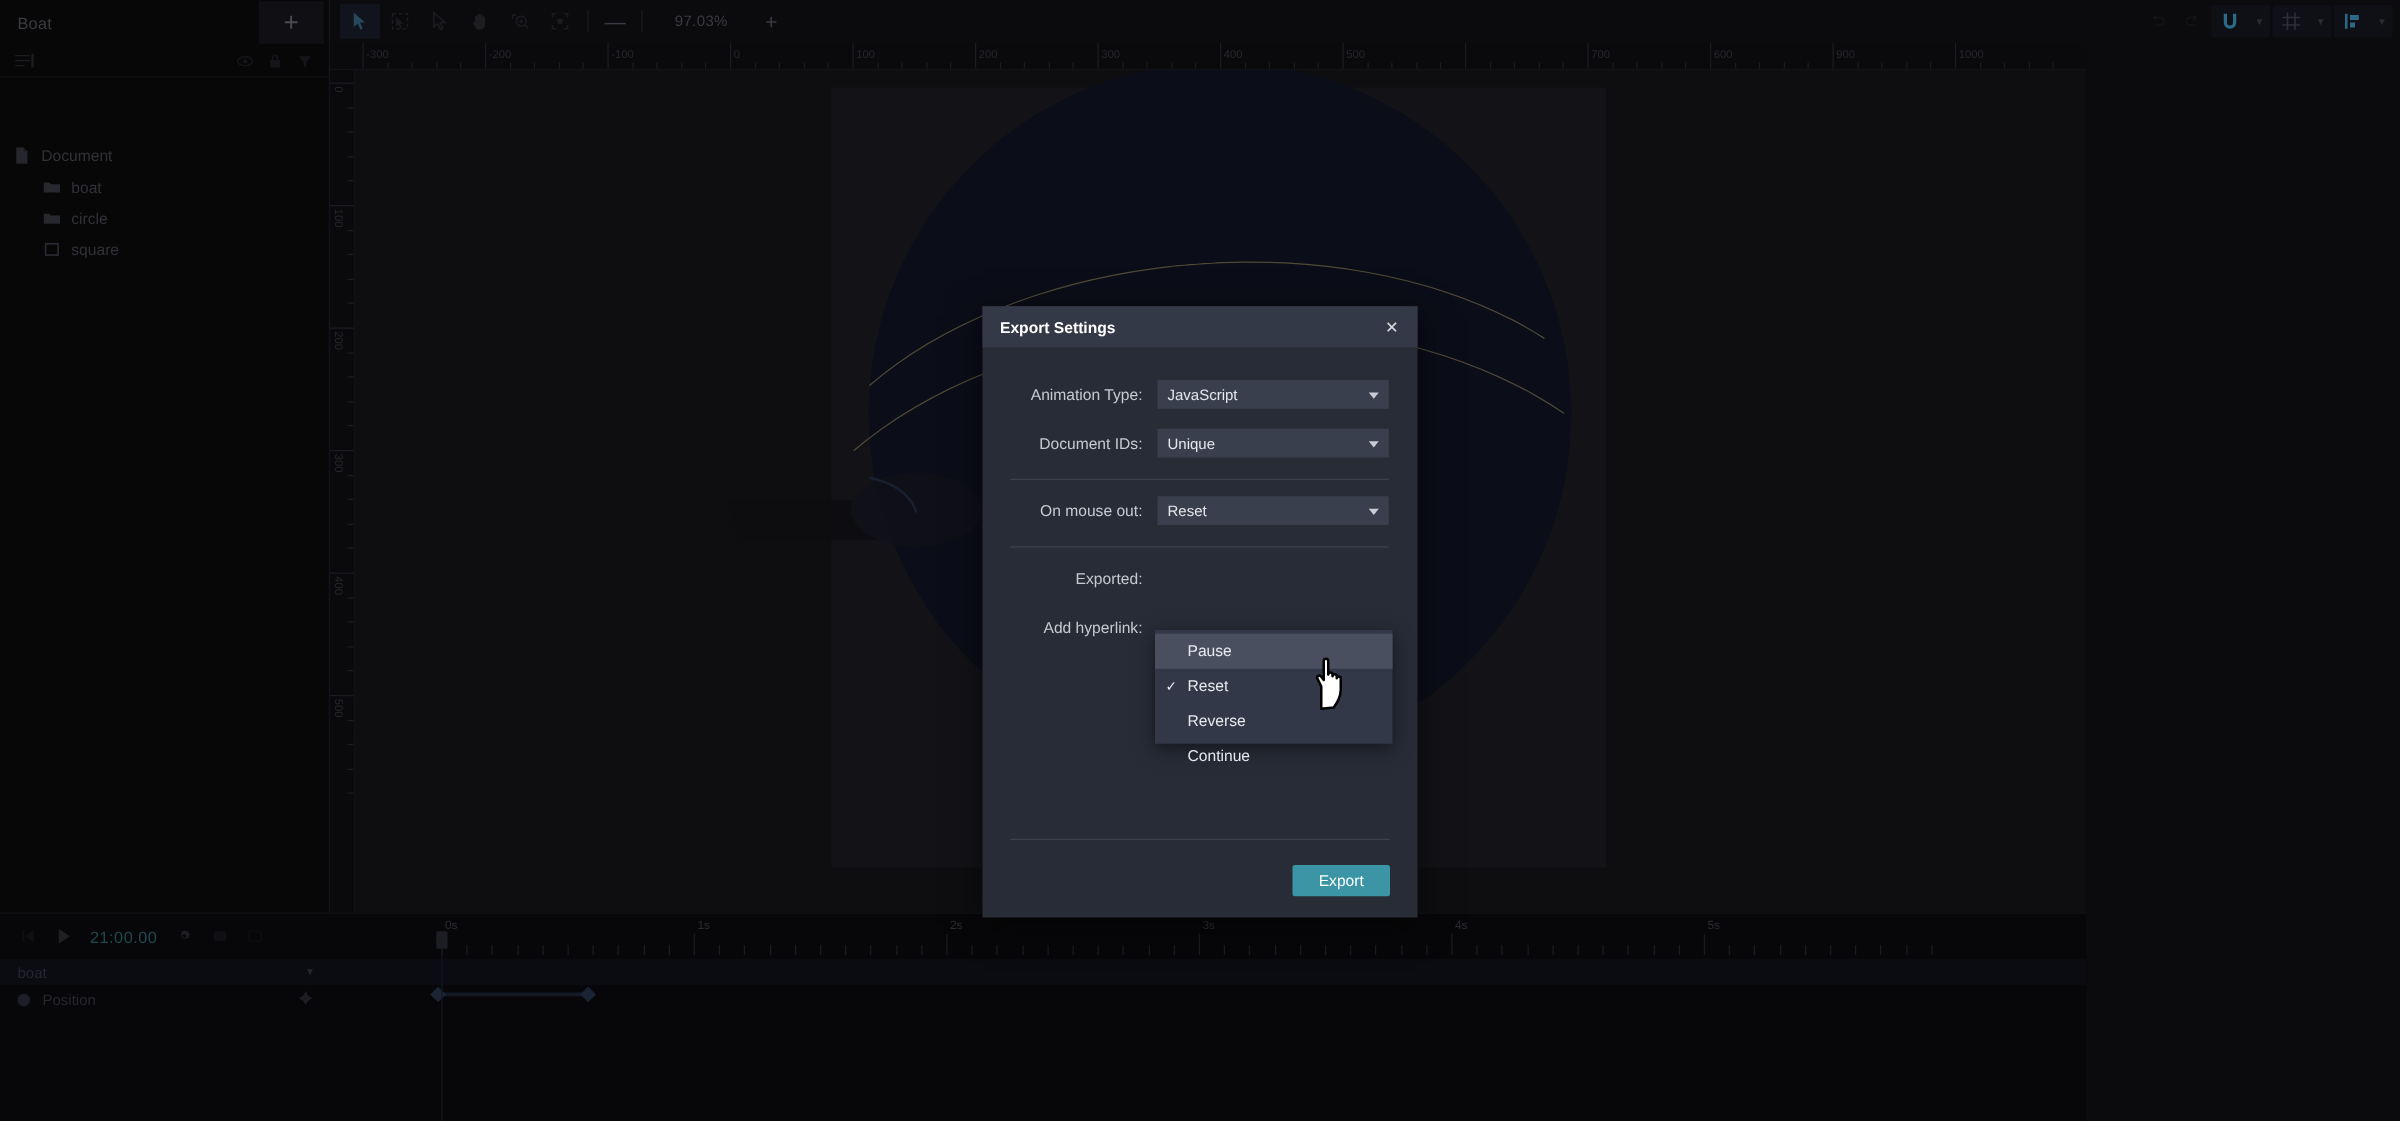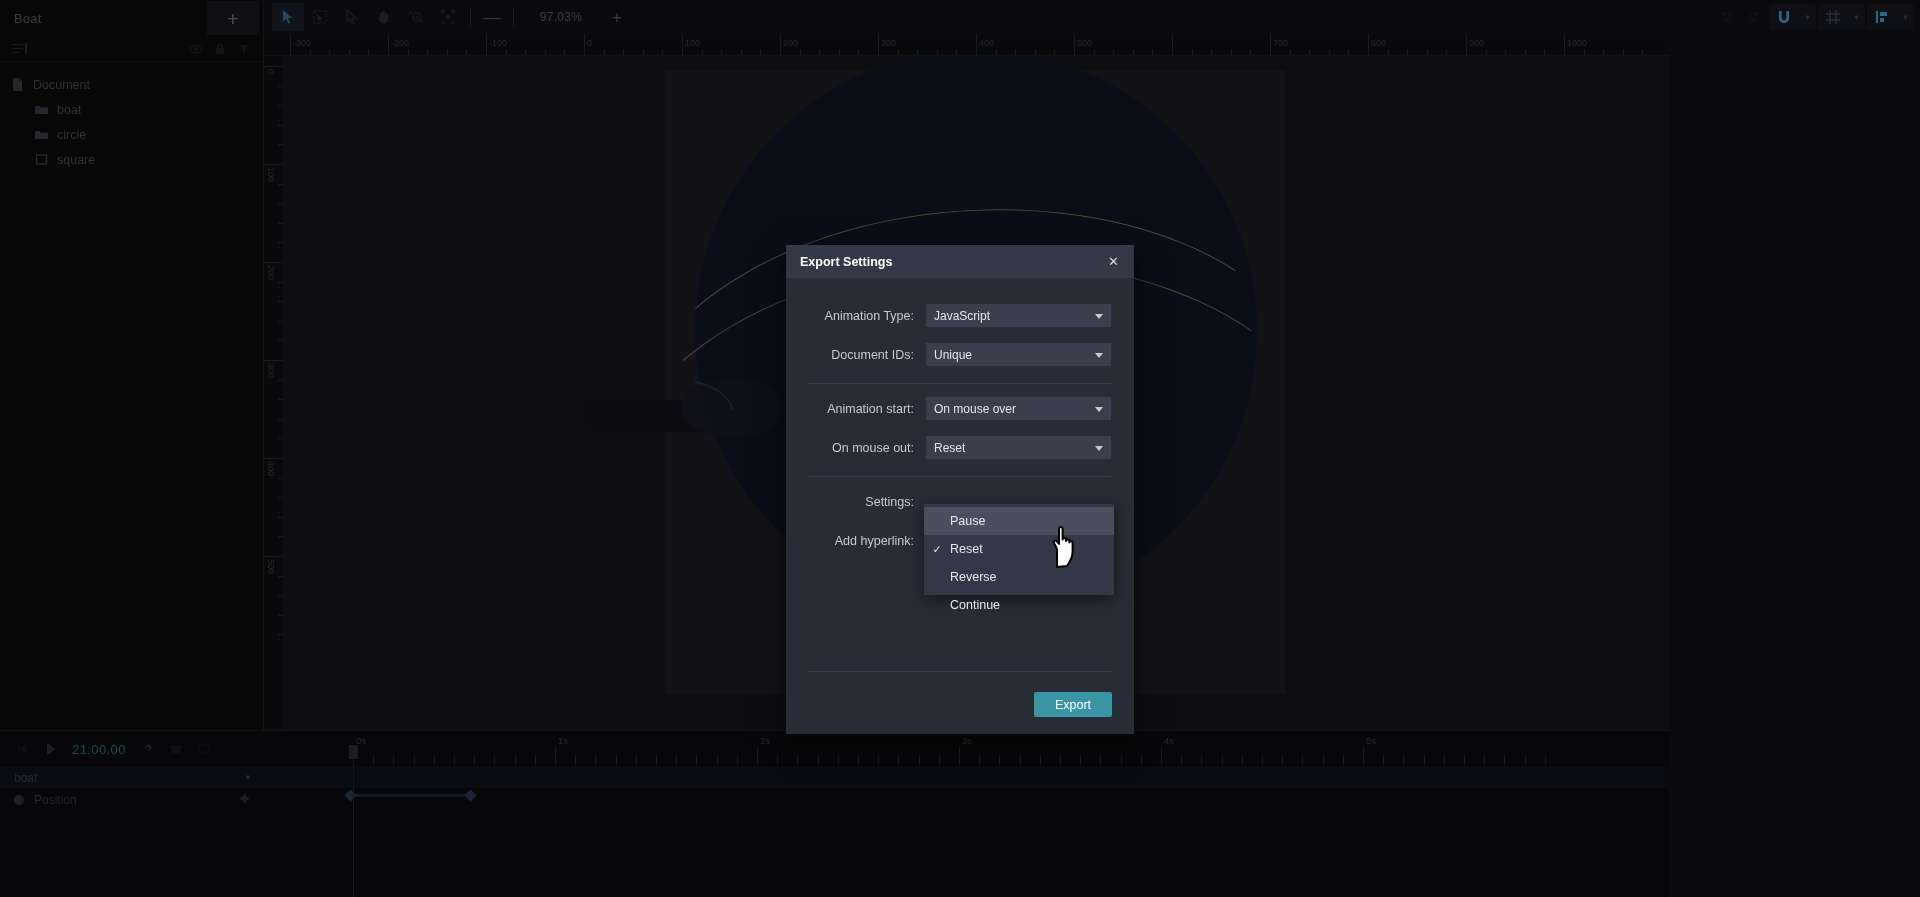"Document" .tree-row.lvl0 { margin-top: none -> 40px }
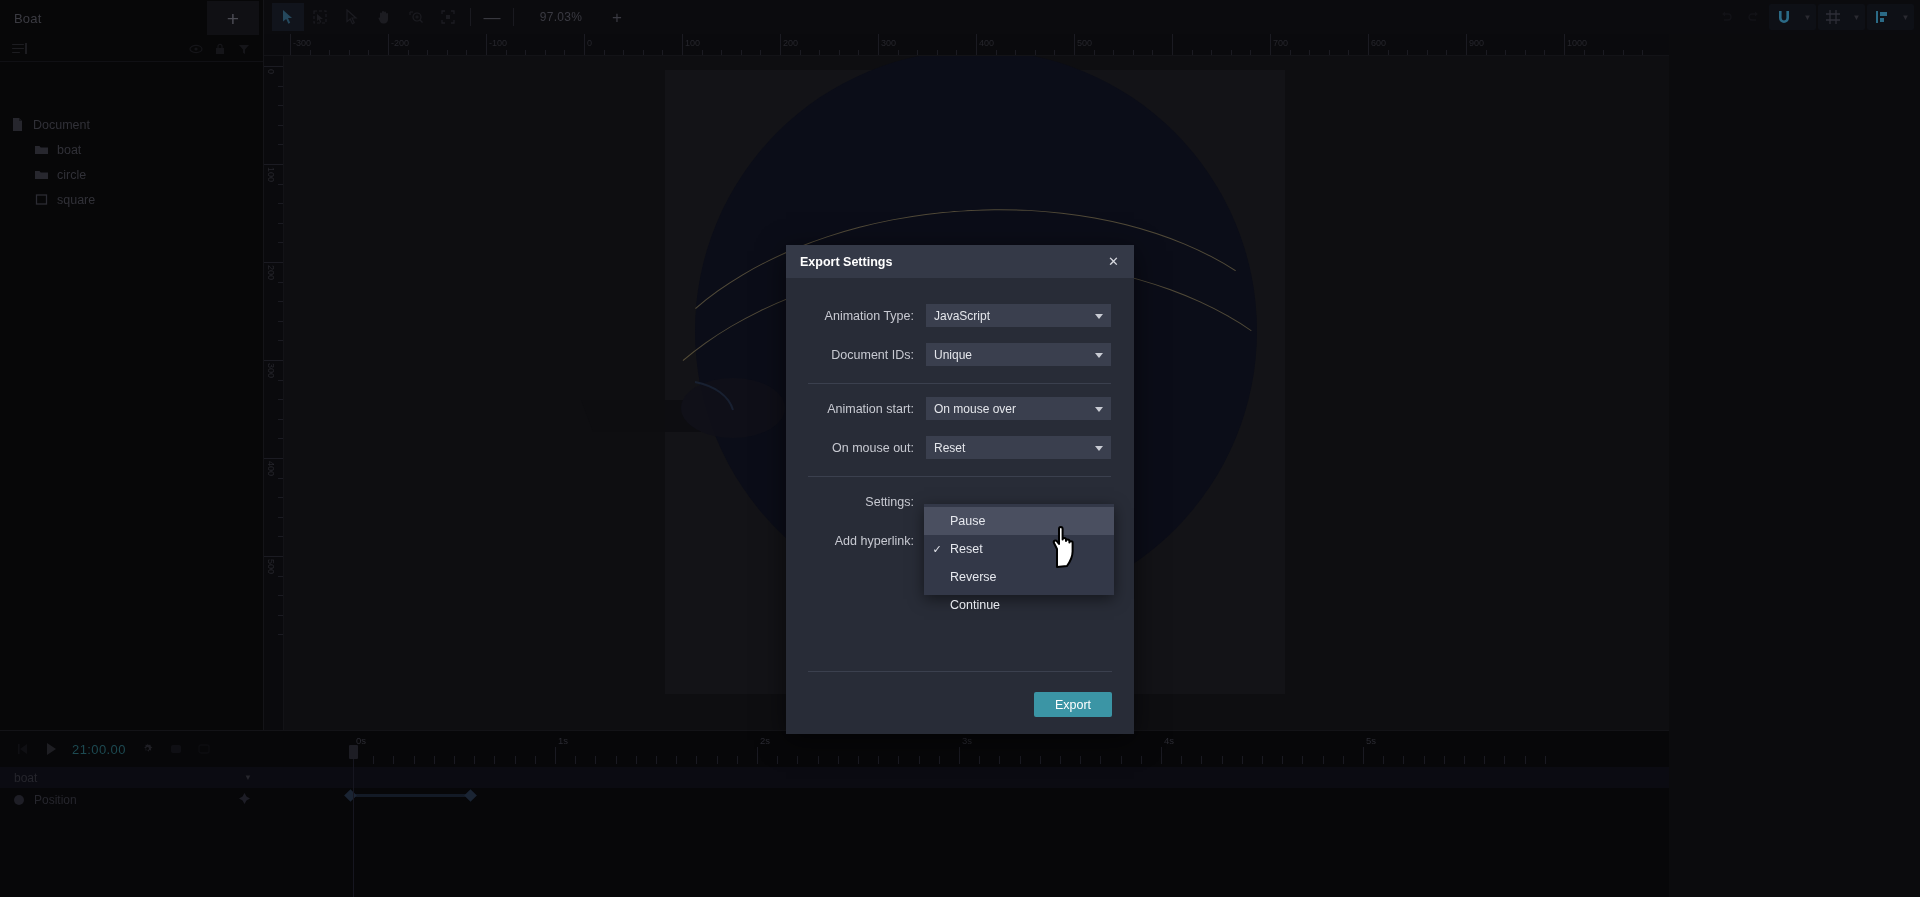"Animation start:" div.frow { html: <div> <div>Animation start:</div> <div> <span>On mouse over</span> <span></span> </div> </div> -> none }
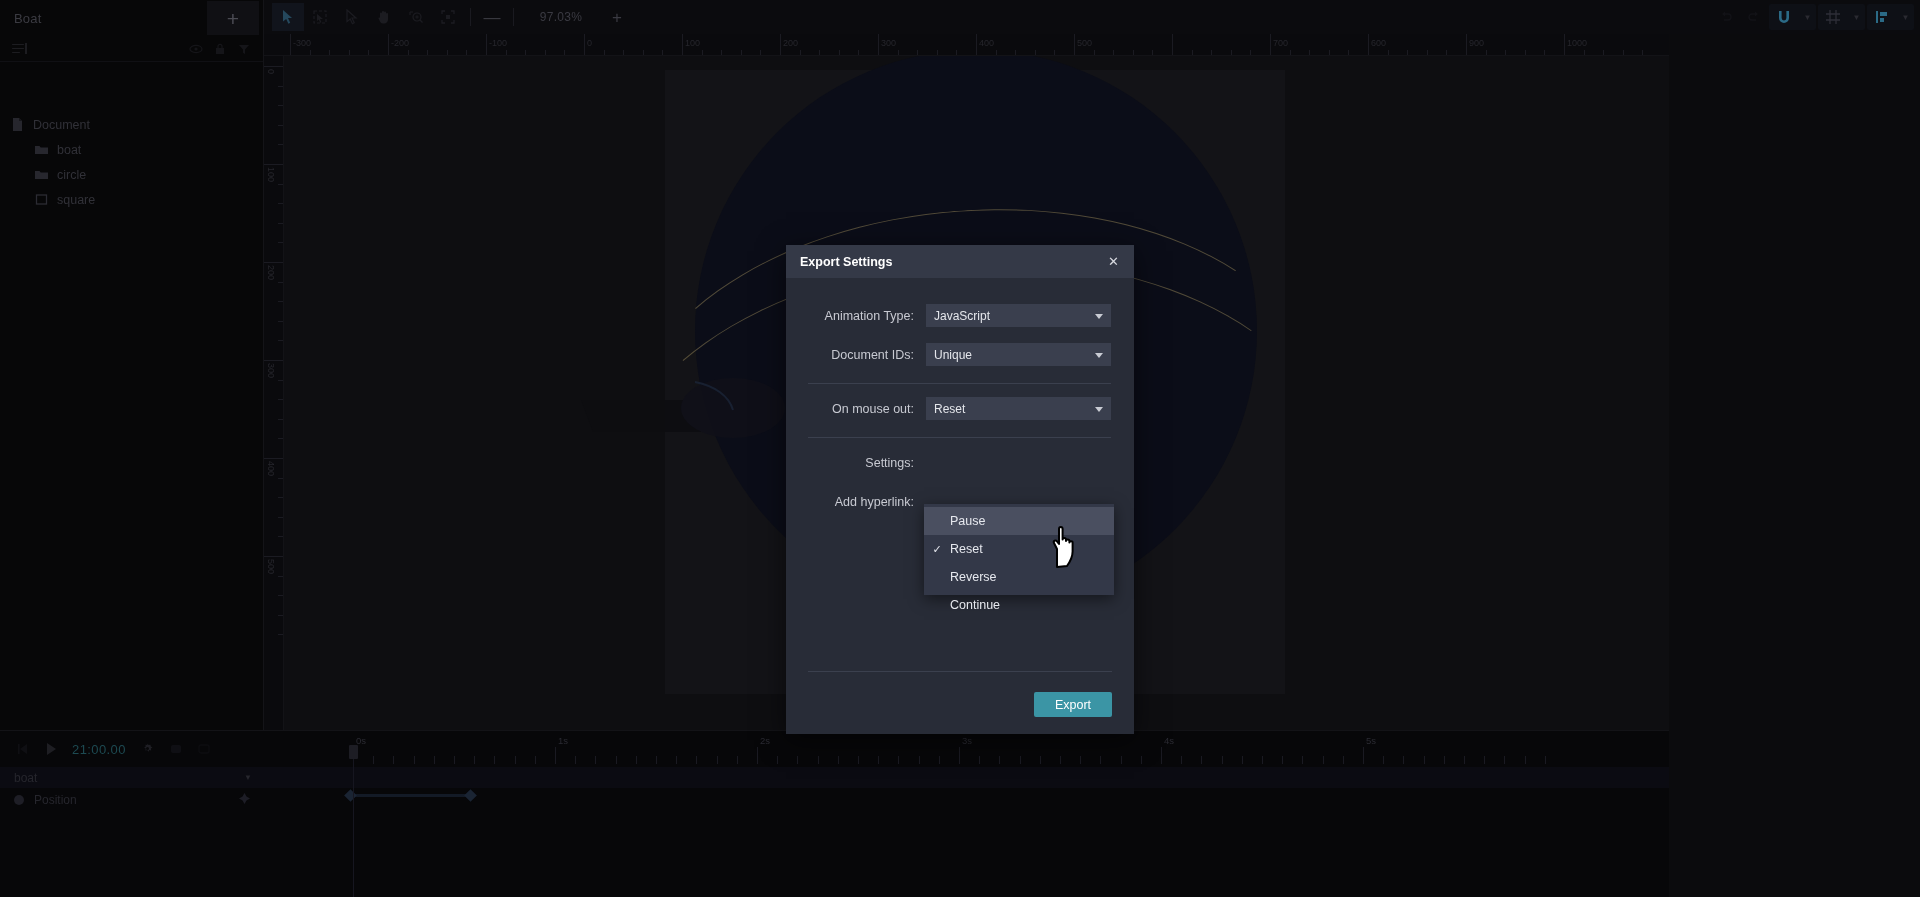"Settings:" div.flabel { text: Settings -> Exported }
